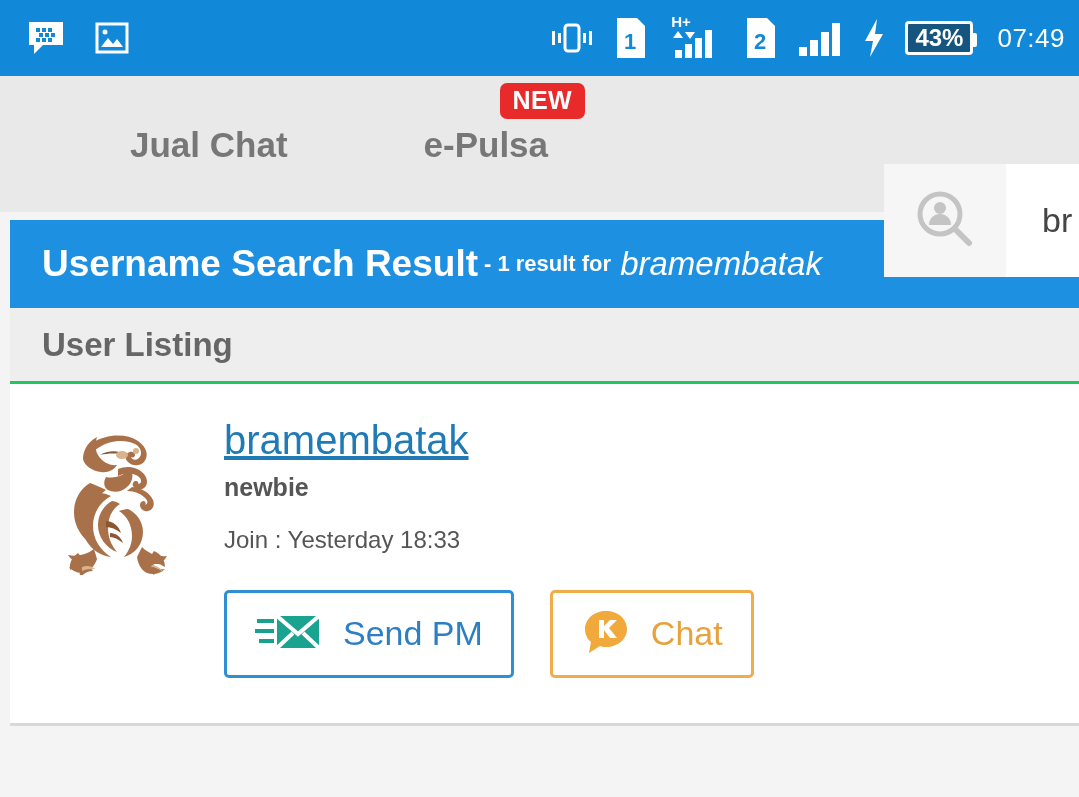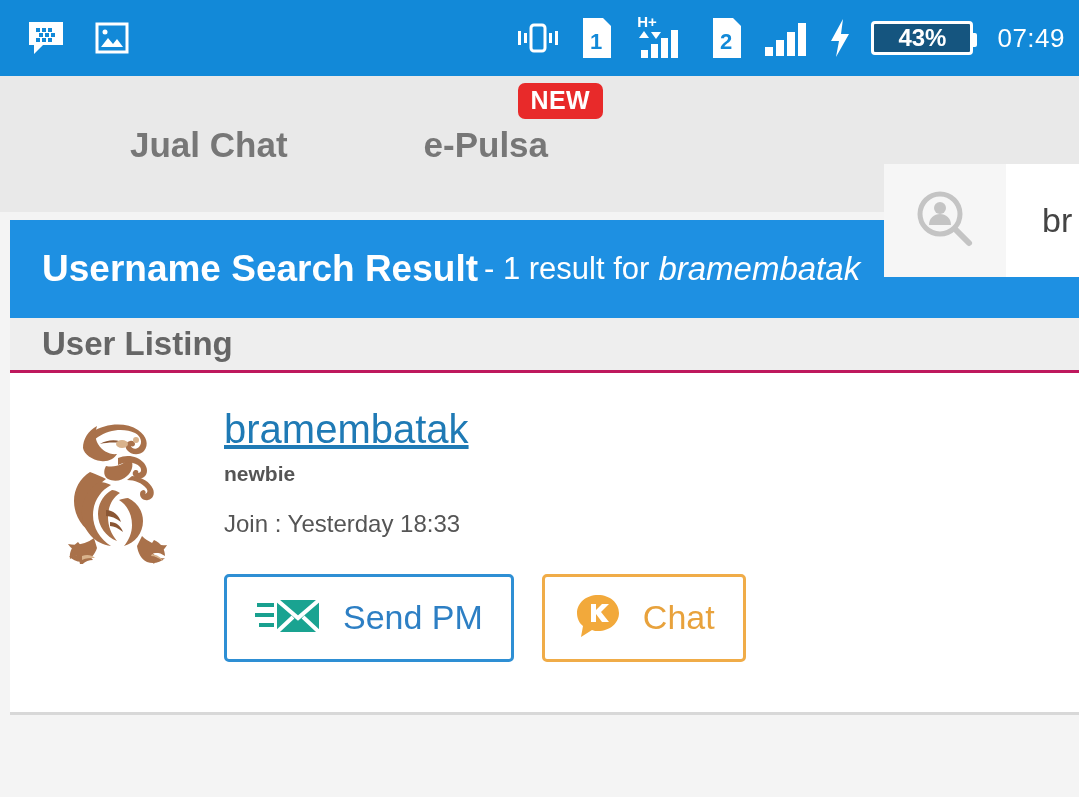"43%" .battery { padding: 0 24px -> 0 7px }
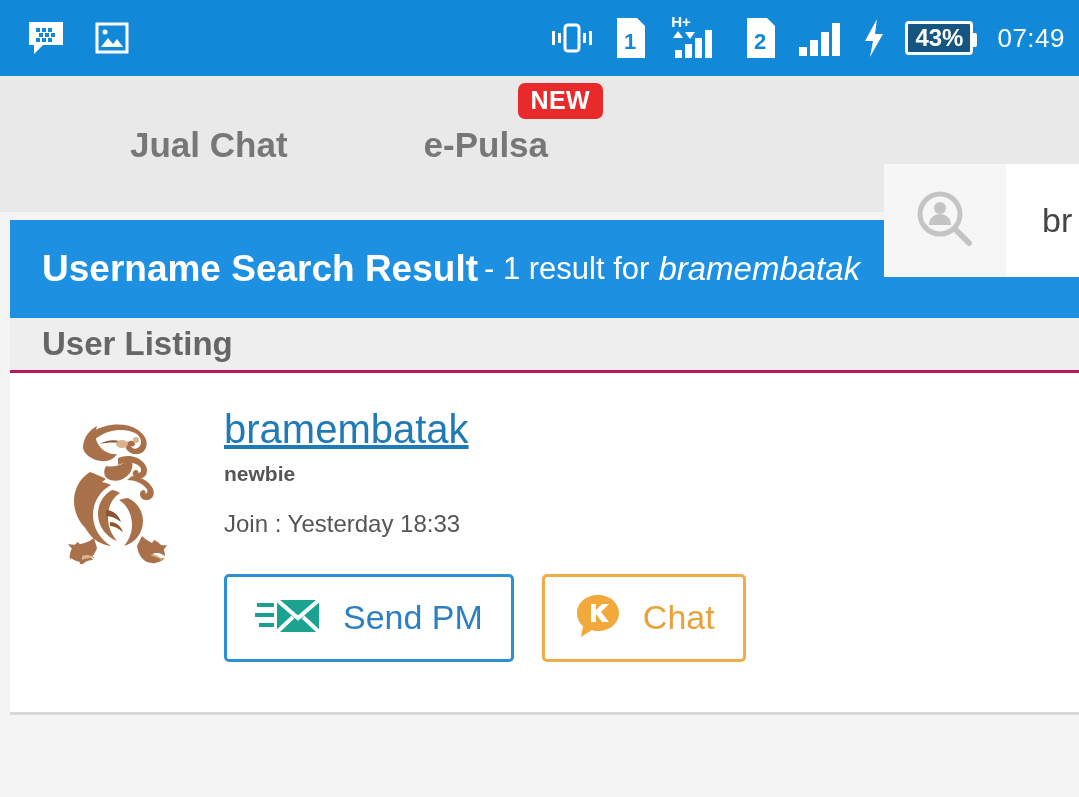"NEW" .new-badge { left: 104px -> 86px }
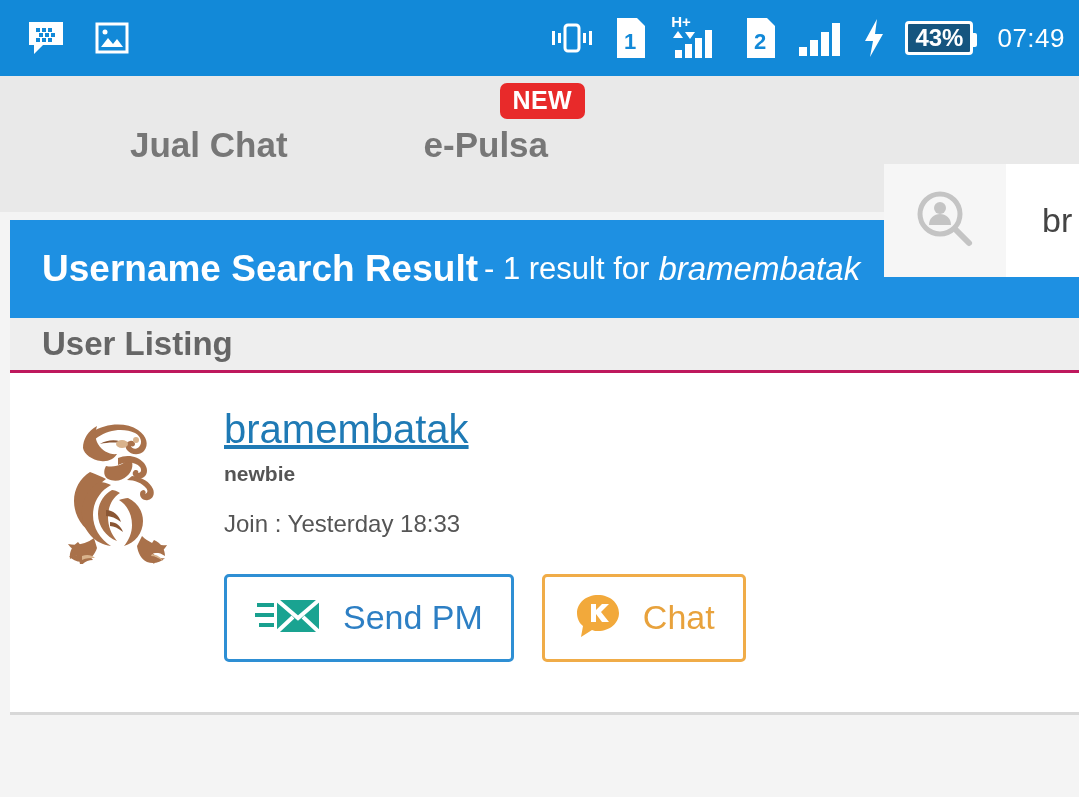"Username Search Result" .result-header { height: 98px -> 88px }
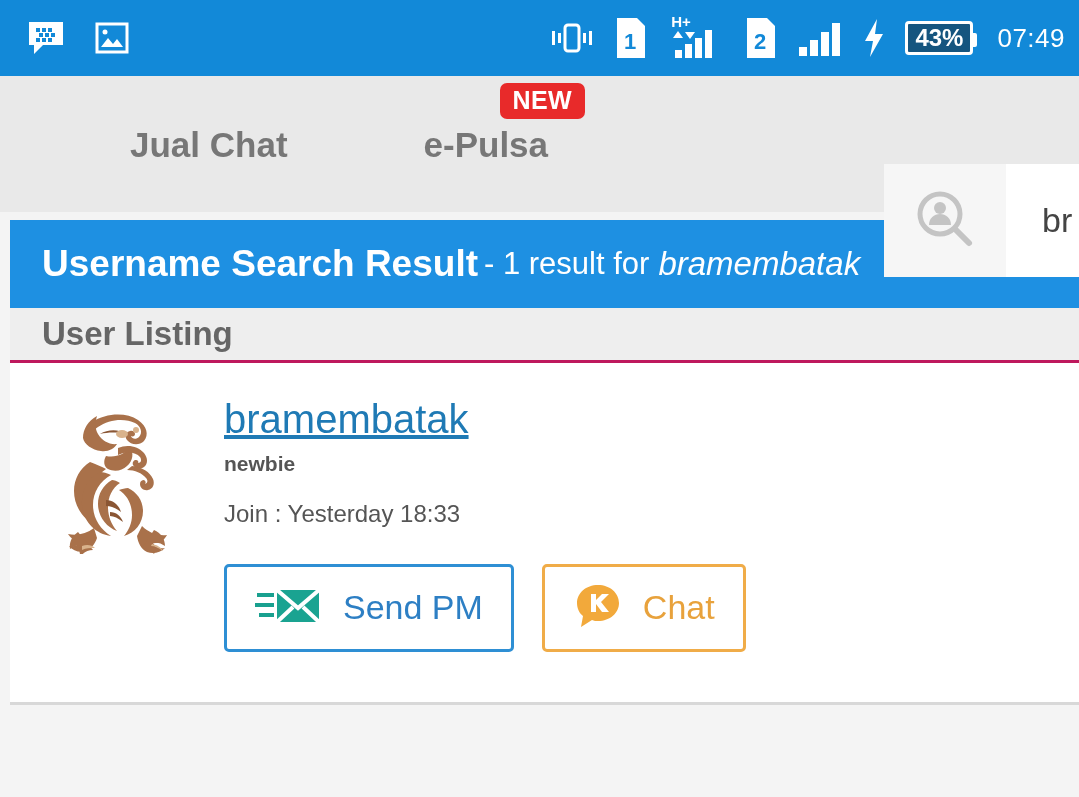"- 1 result for" .rh-mid { font-size: 31px -> 22px; font-weight: 400 -> 700 }
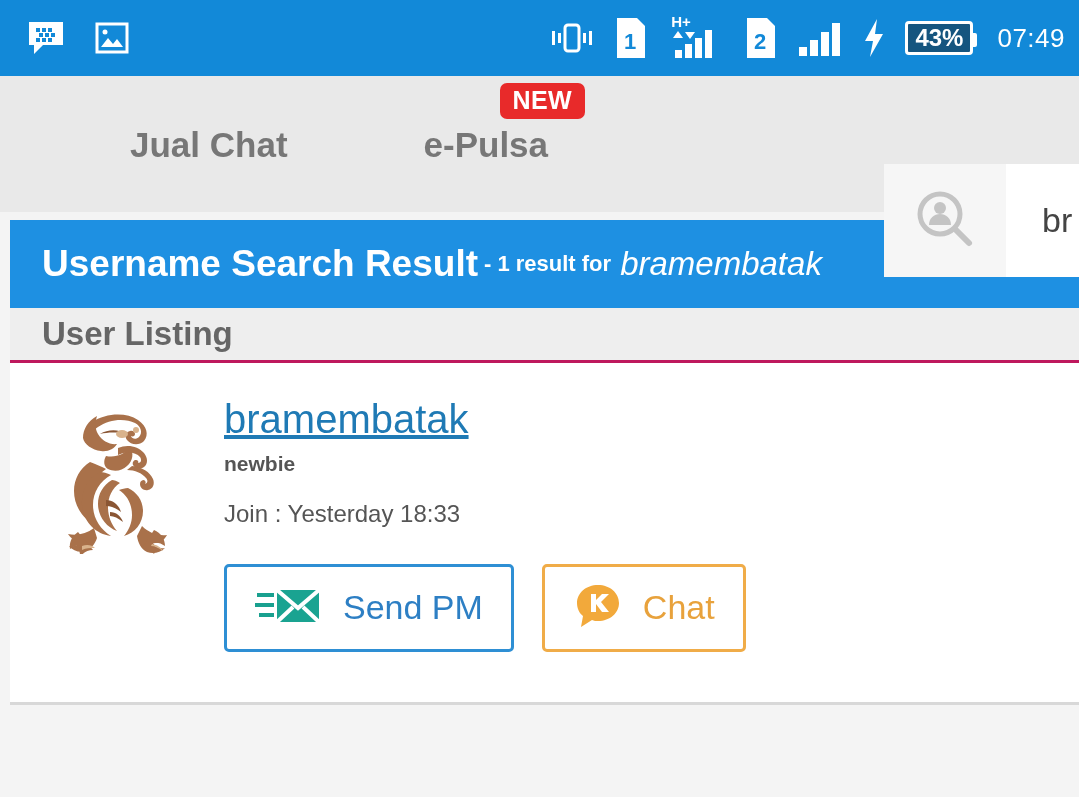"User Listing" .listing-head { border-bottom: 3px solid #be185d -> 3px solid #22c55e; height: 55px -> 76px }
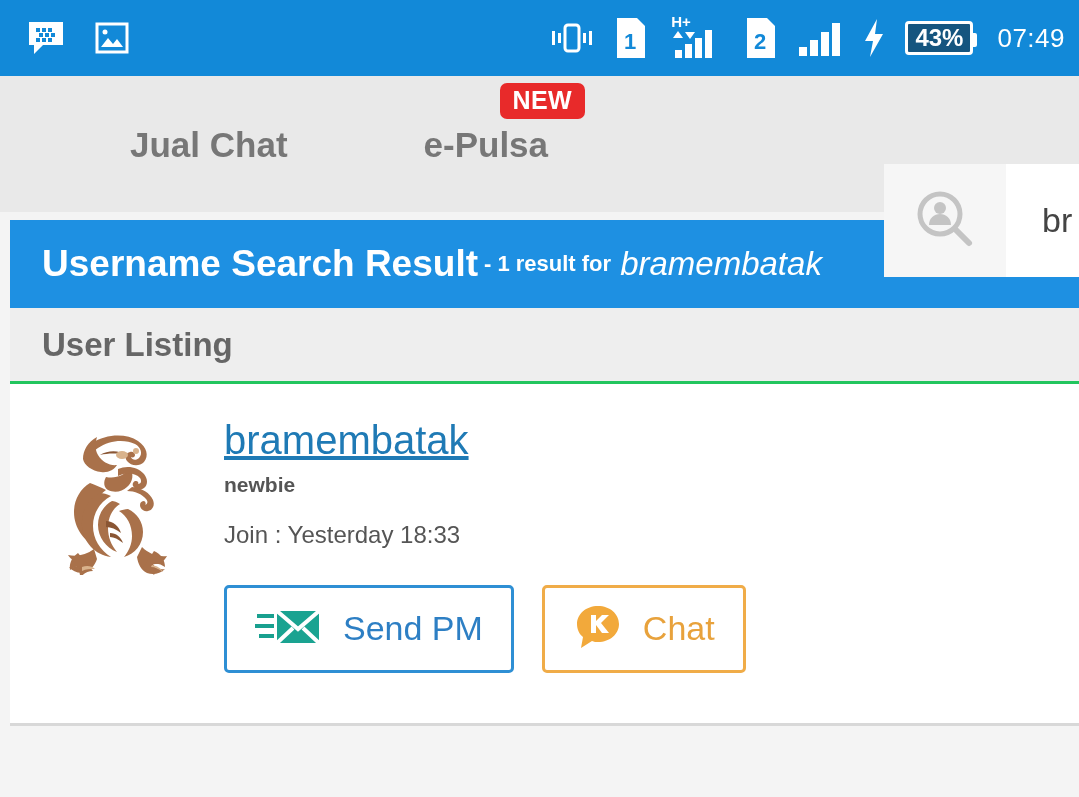"newbie" .usertitle { font-size: 21px -> 25px }
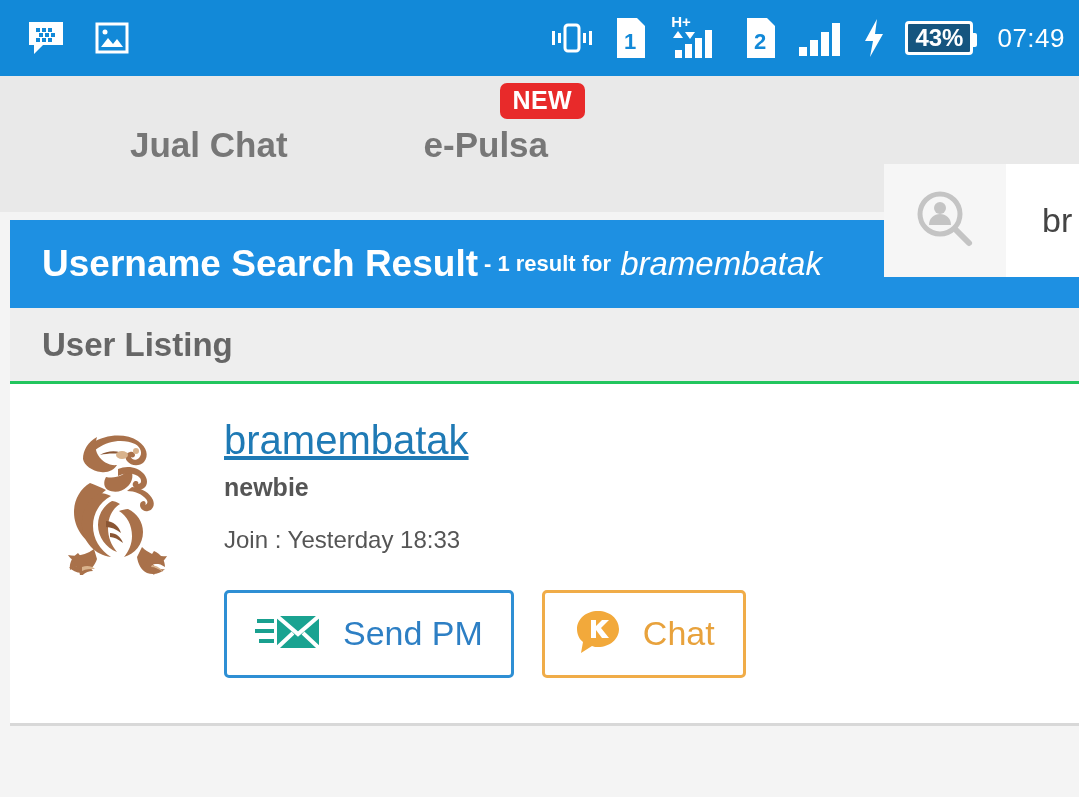"Send PM" .btn-row { gap: 28px -> 36px }
